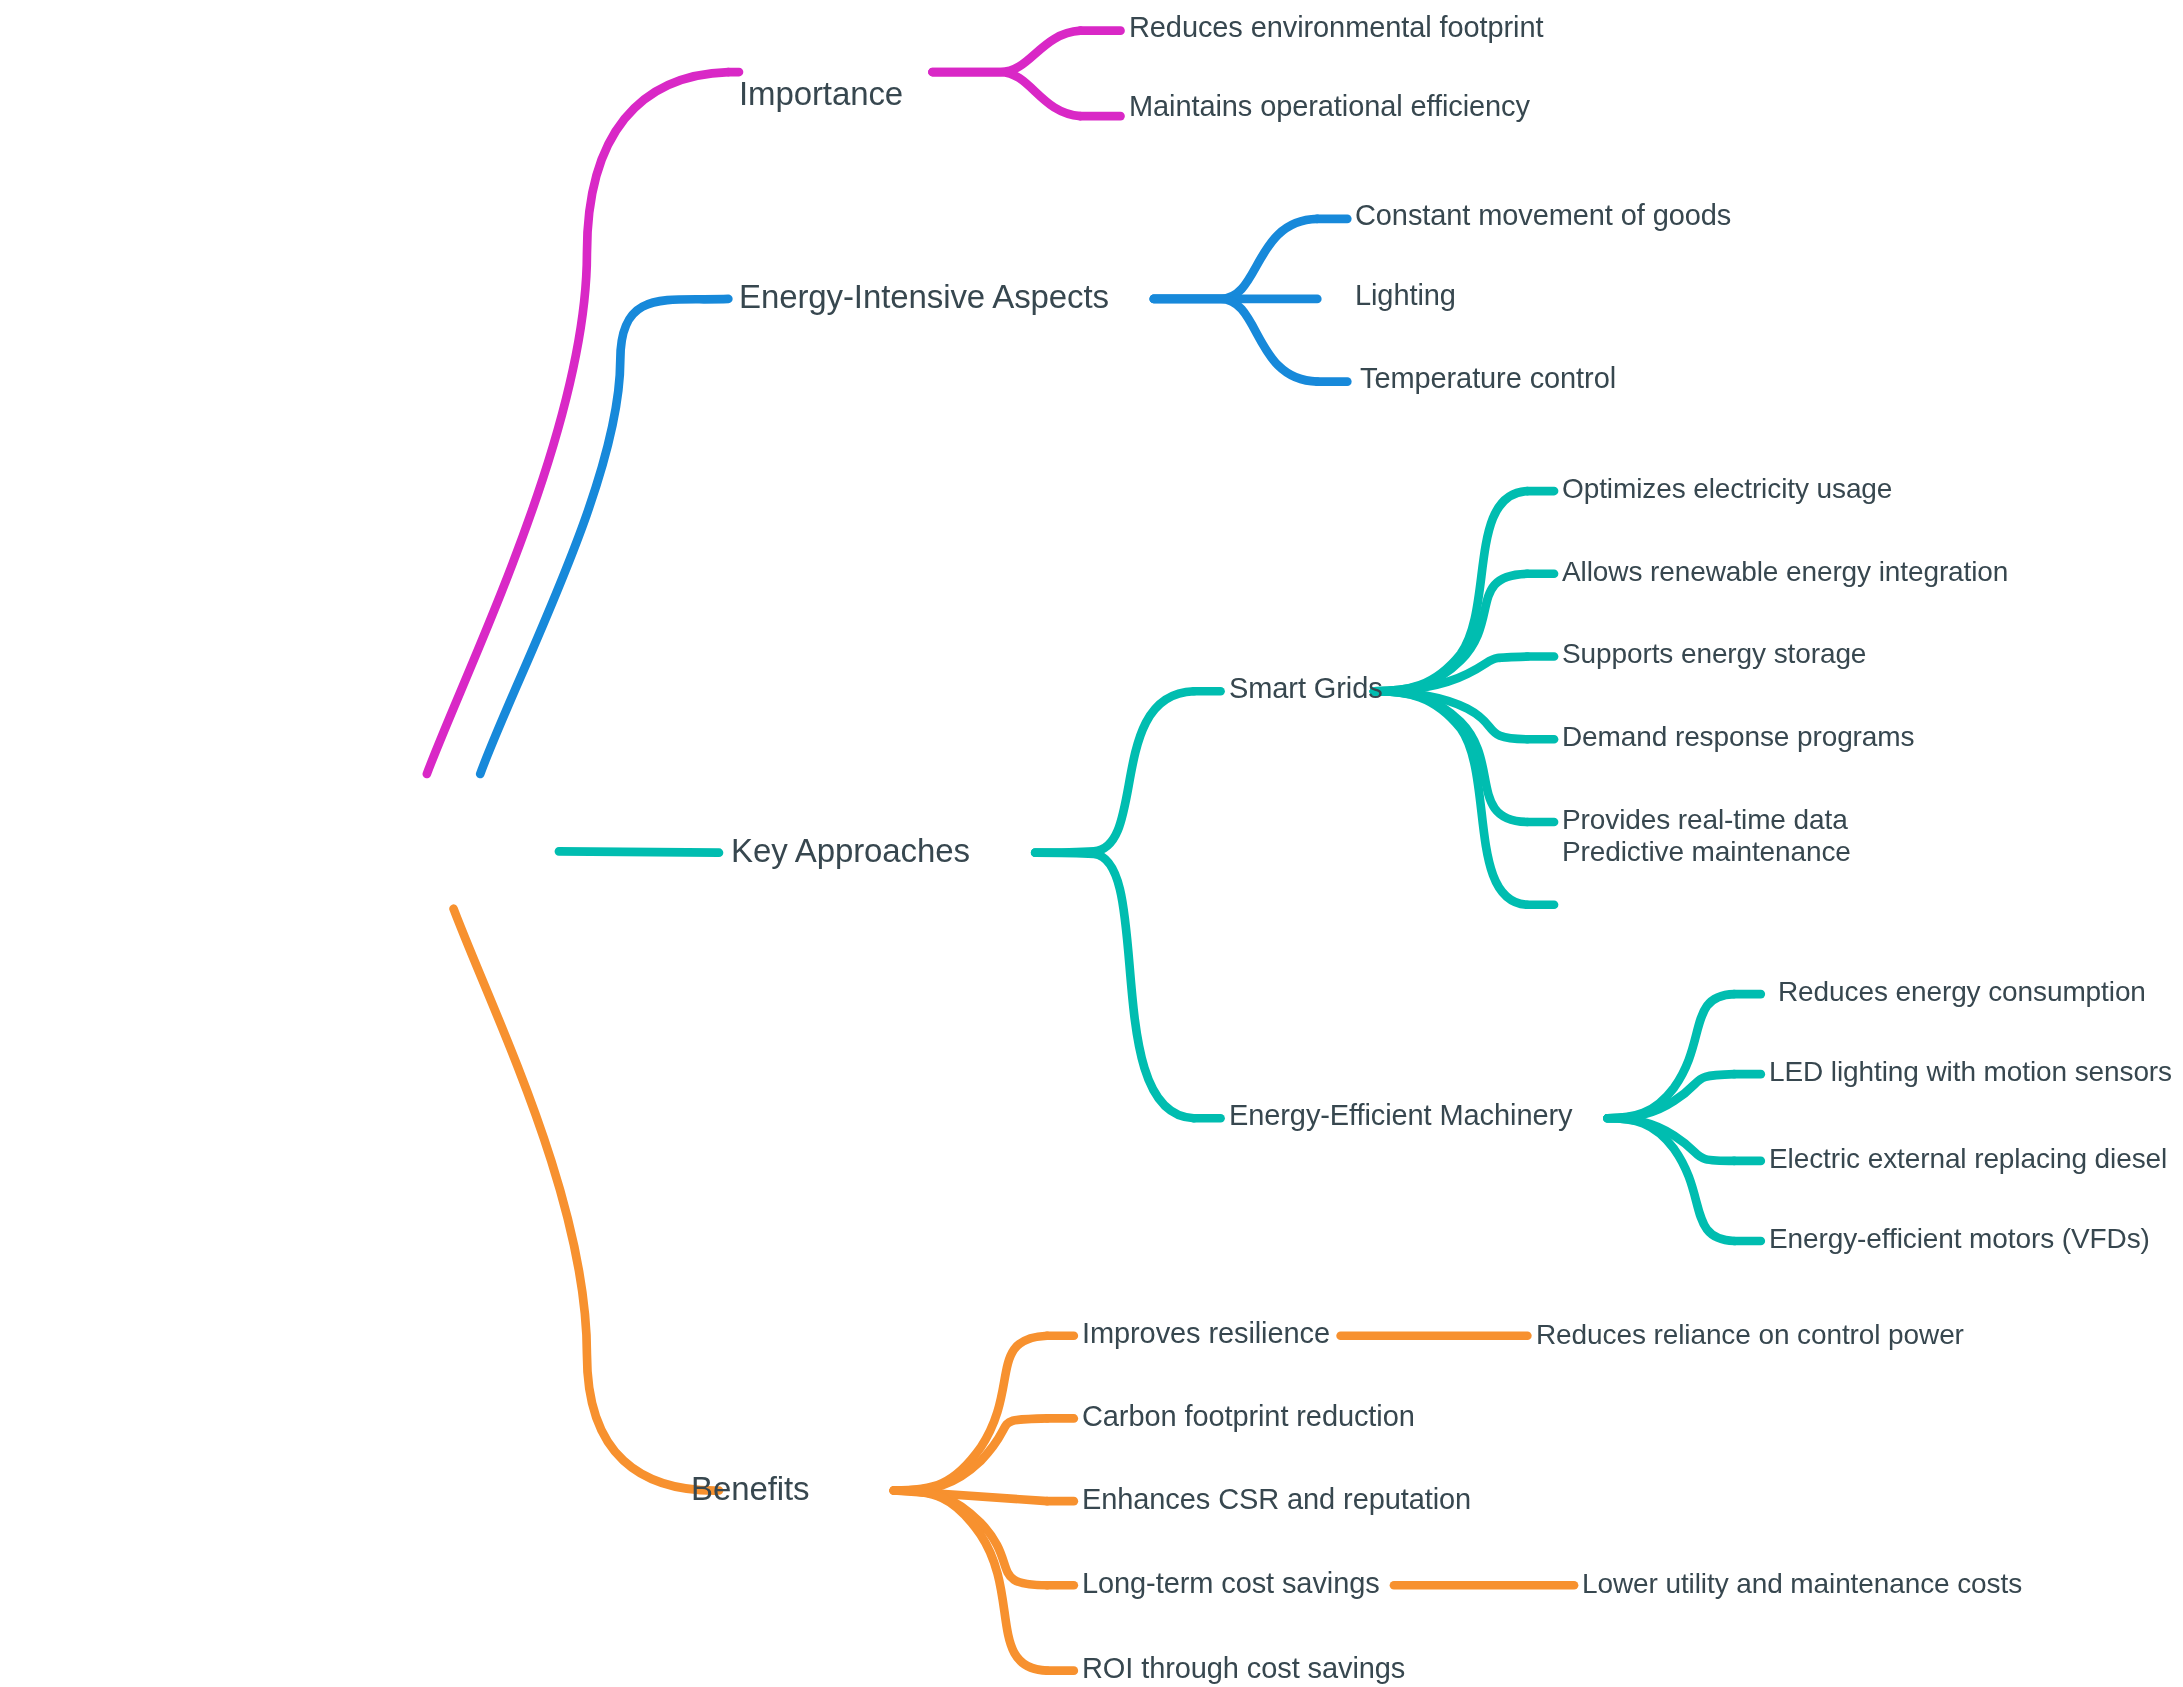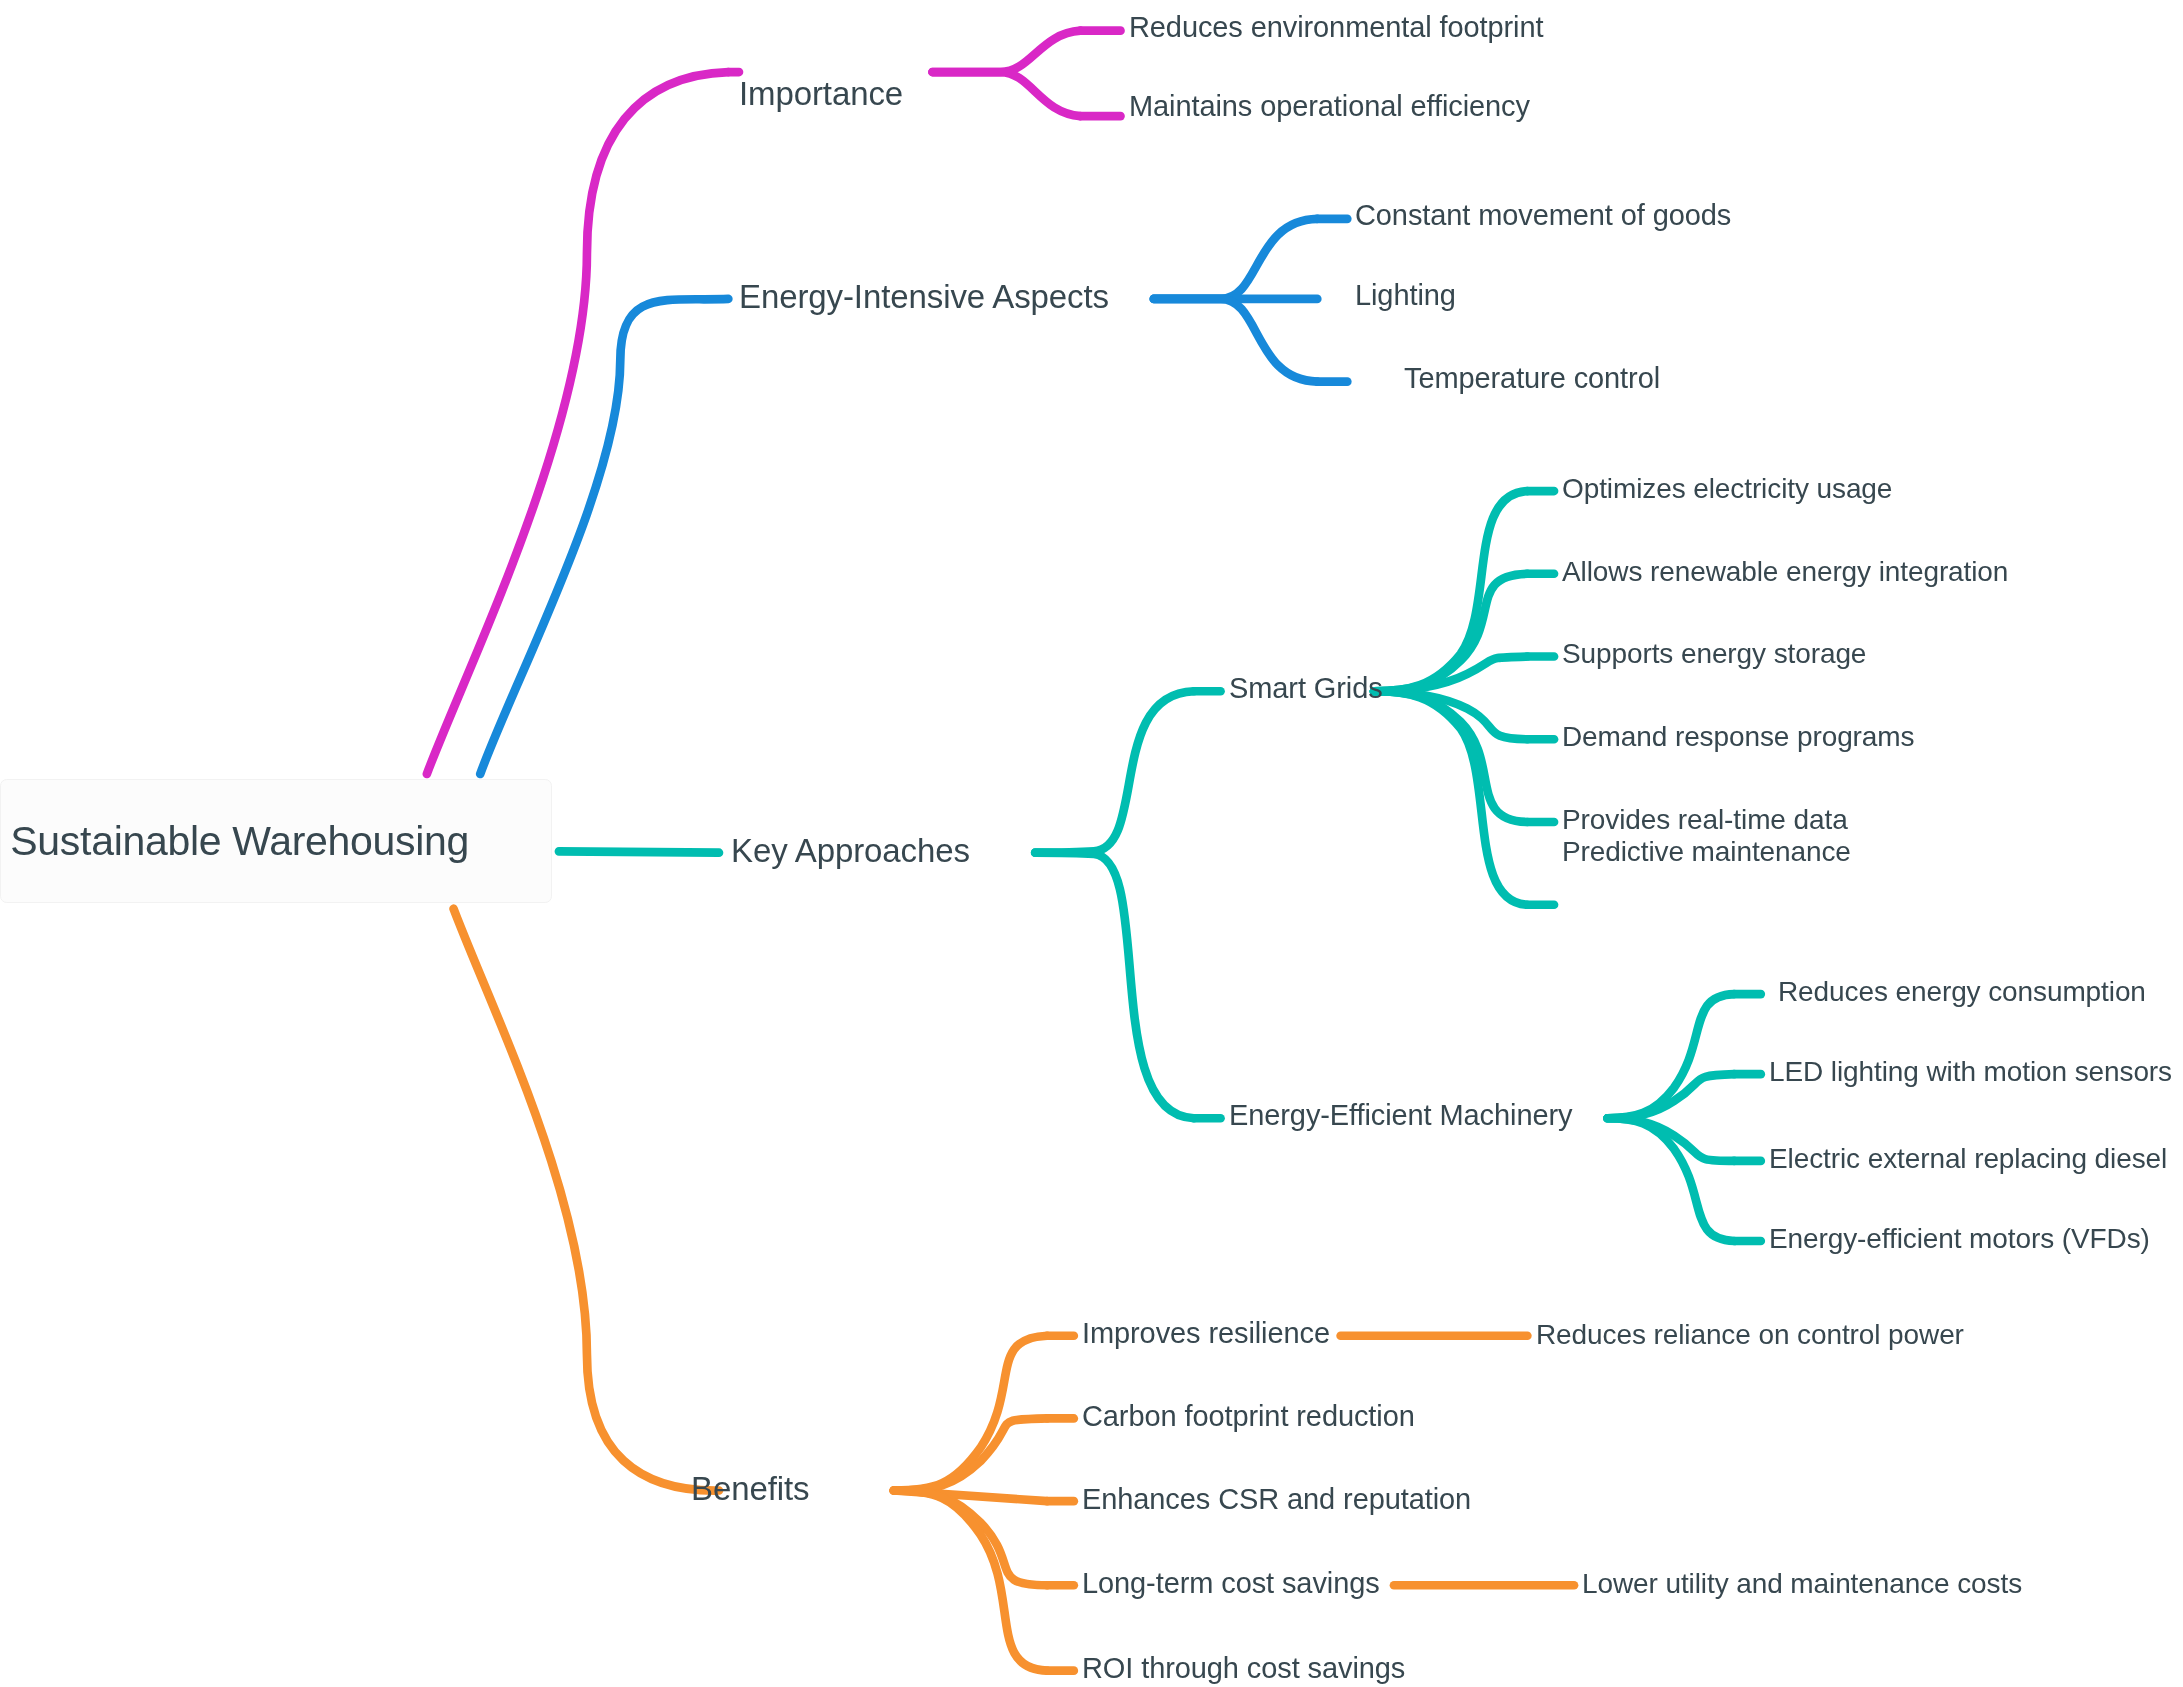"Temperature control" div.node-label { left: 1404px -> 1360px }
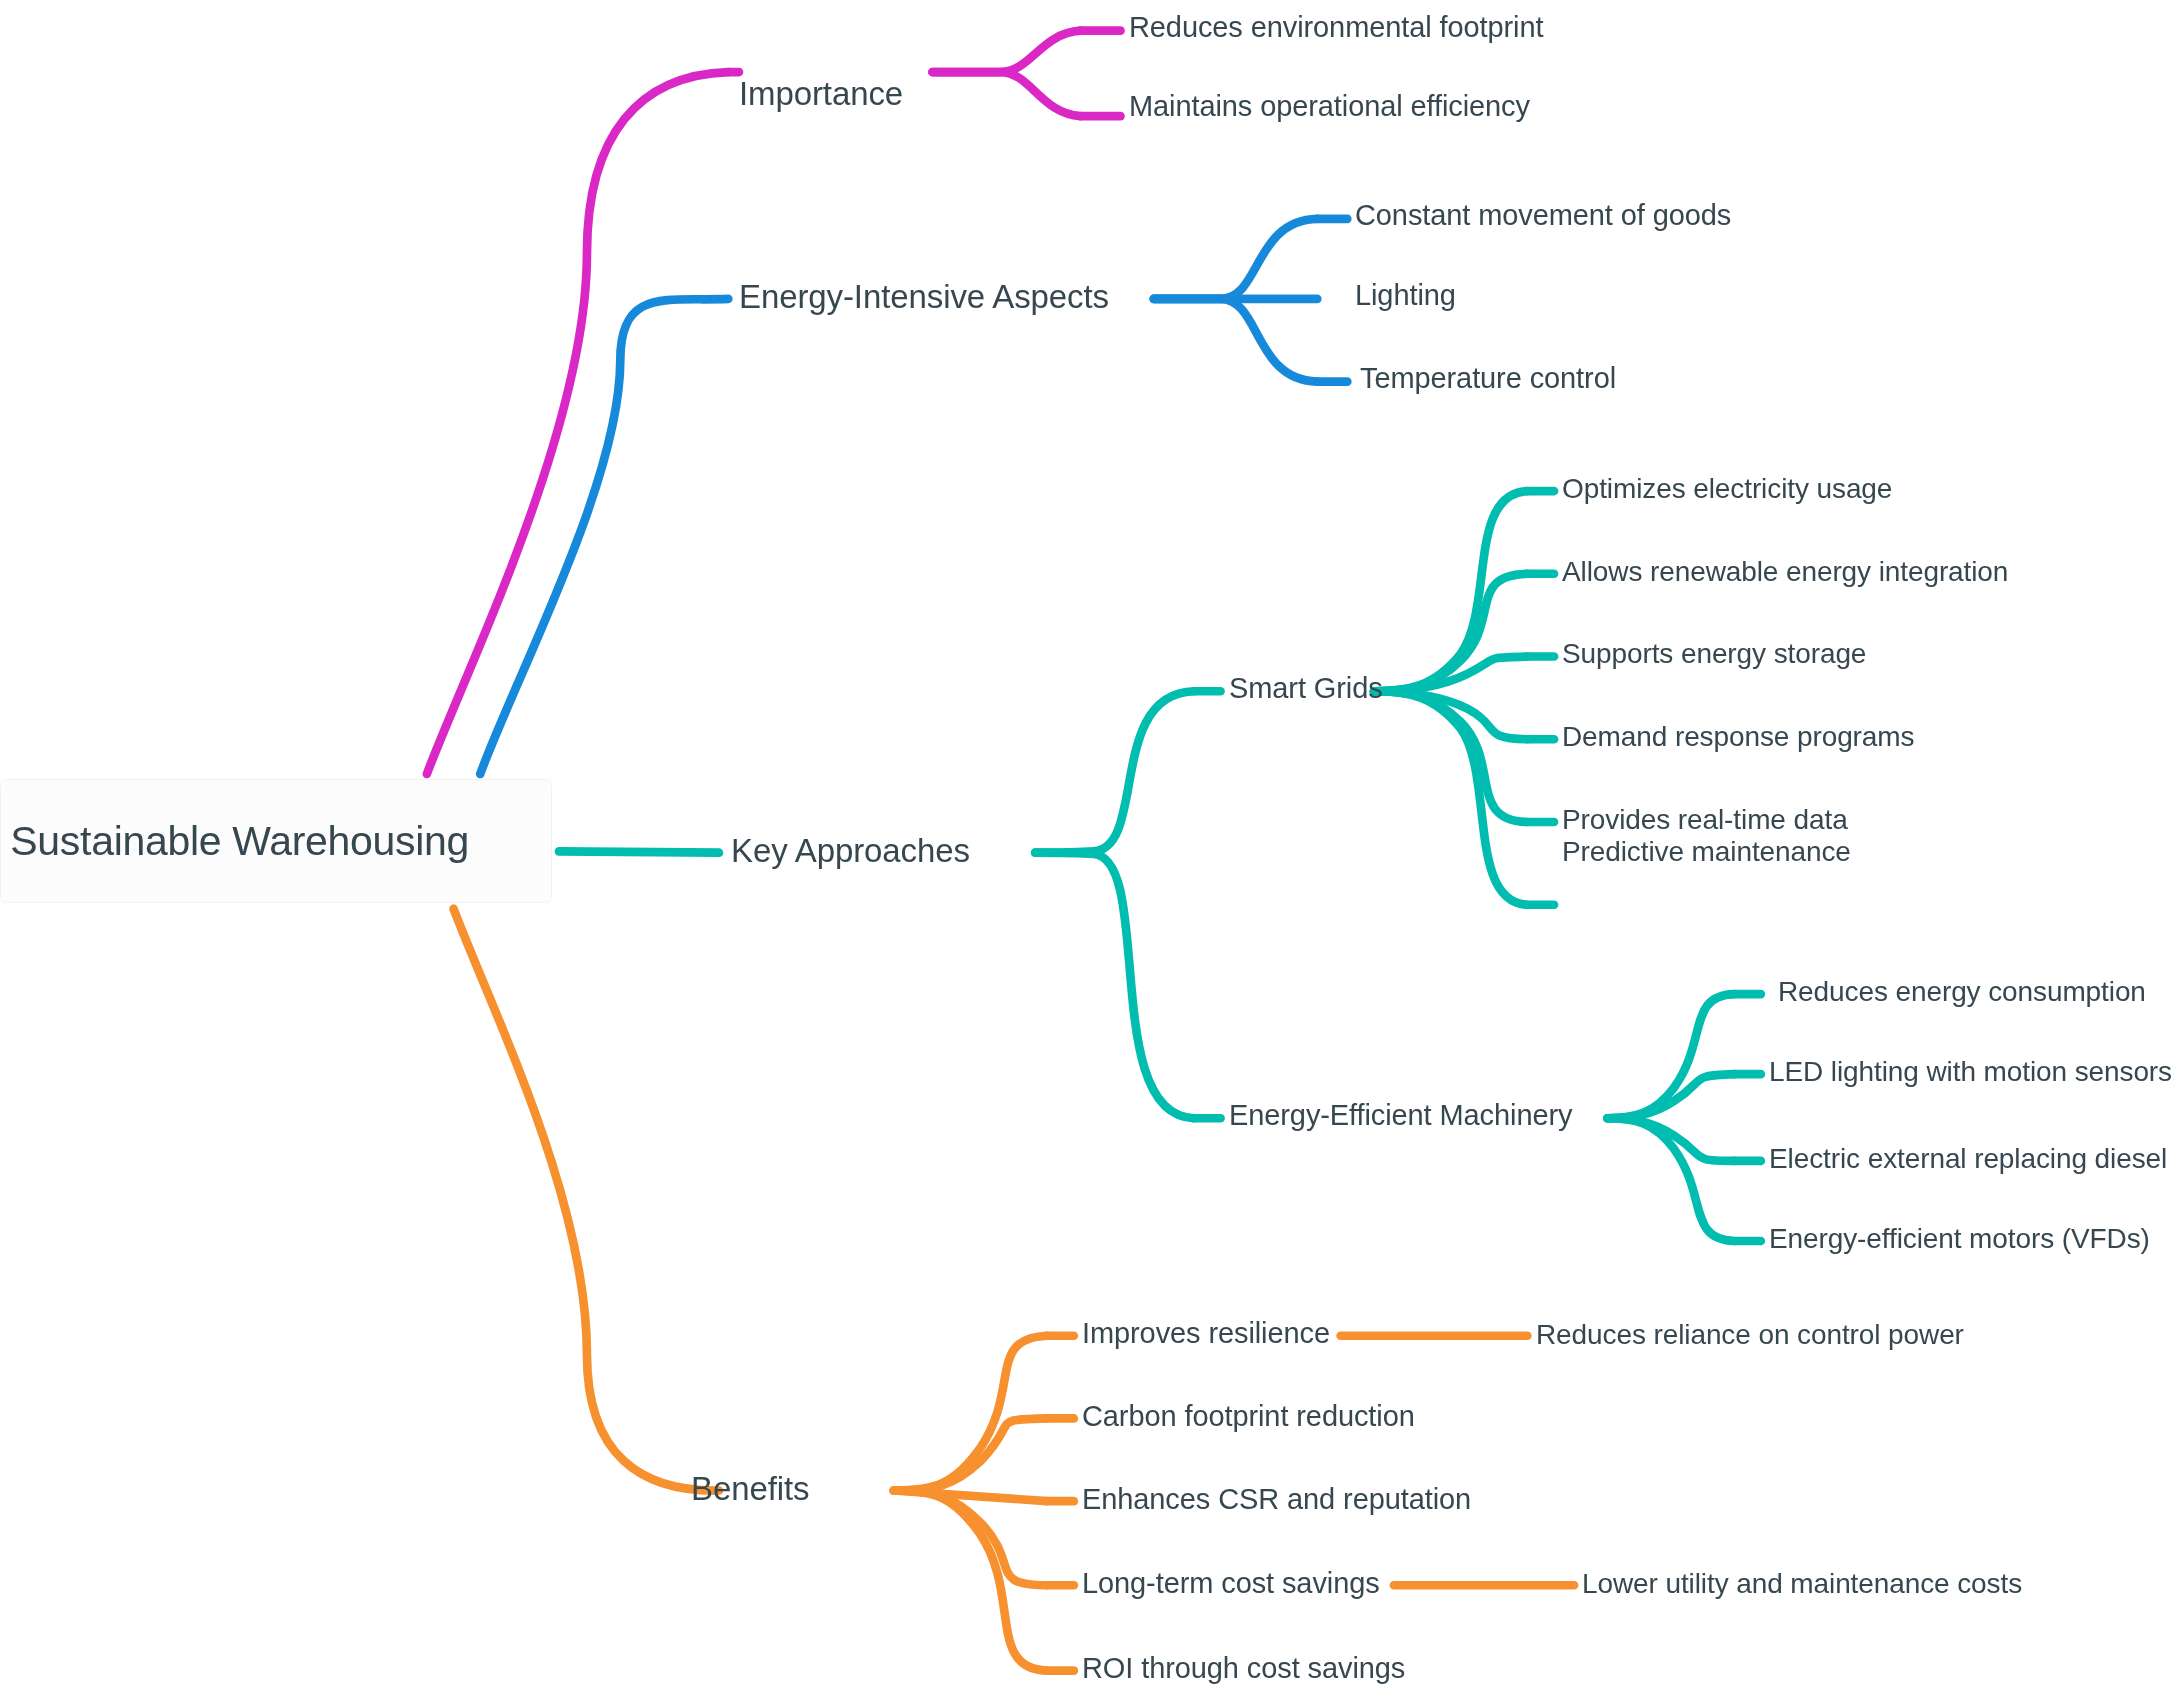"Sustainable Warehousing" div.root-node { html: <div> <span>Sustainable Warehousing</span> </div> -> none }
